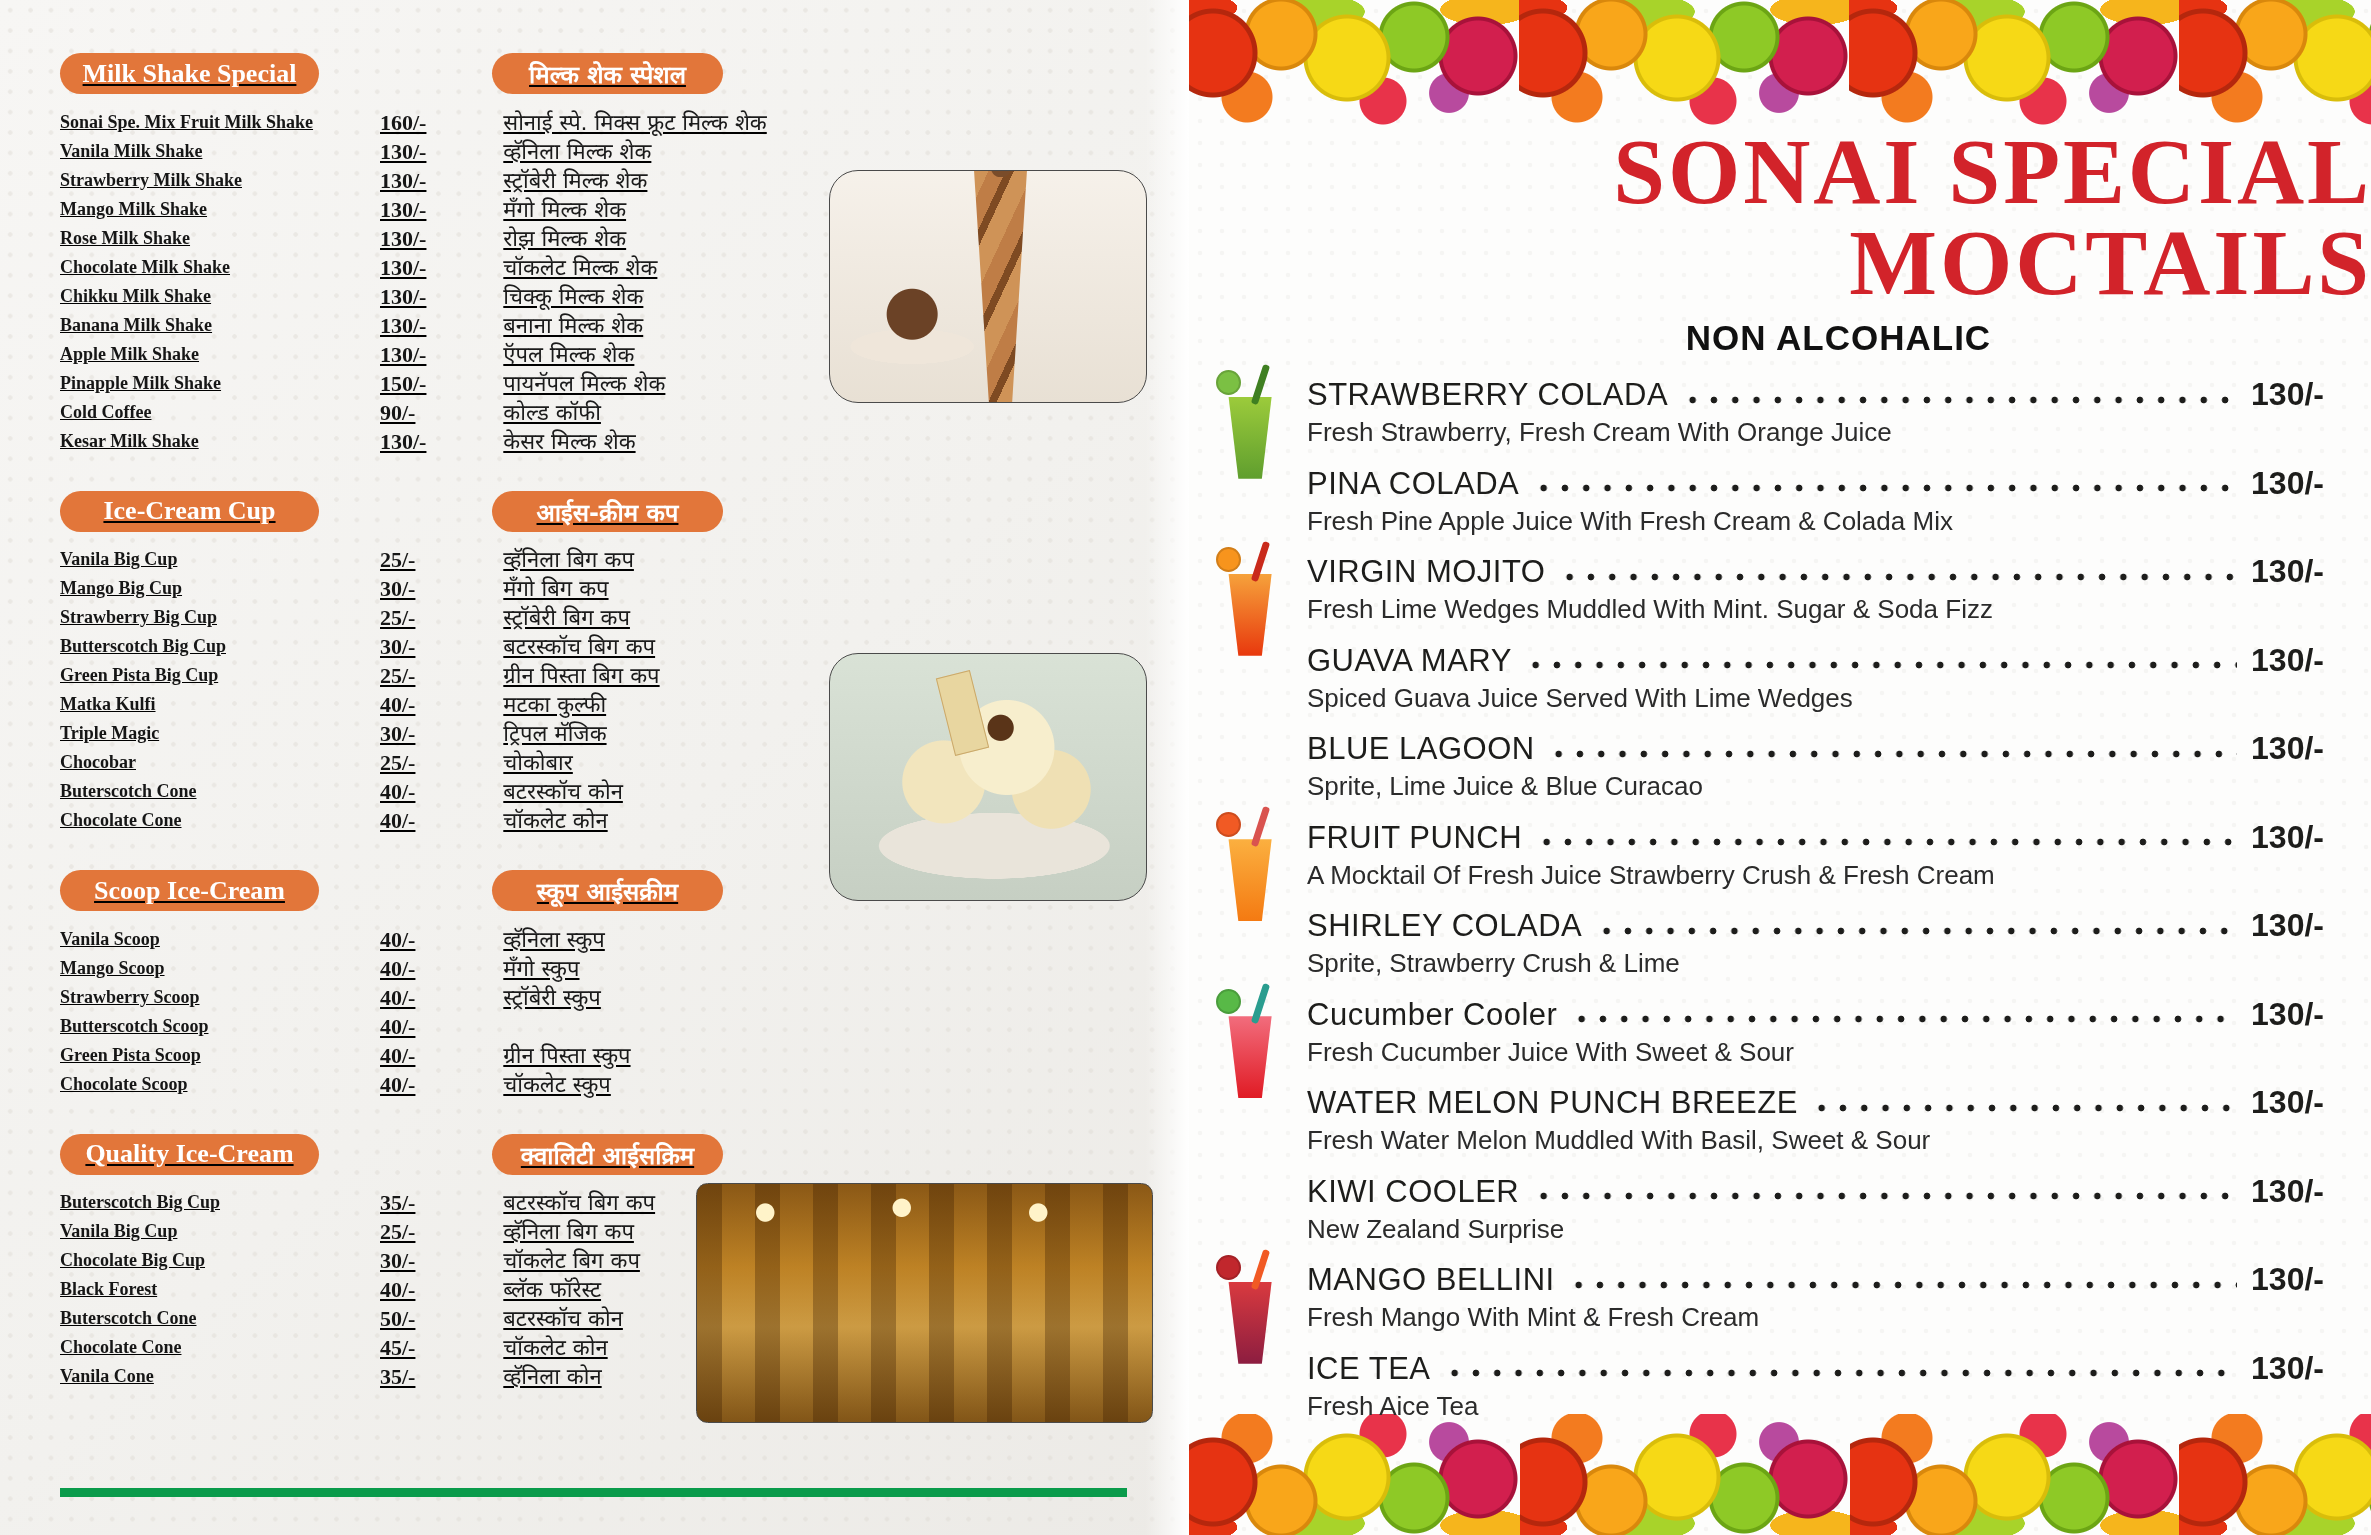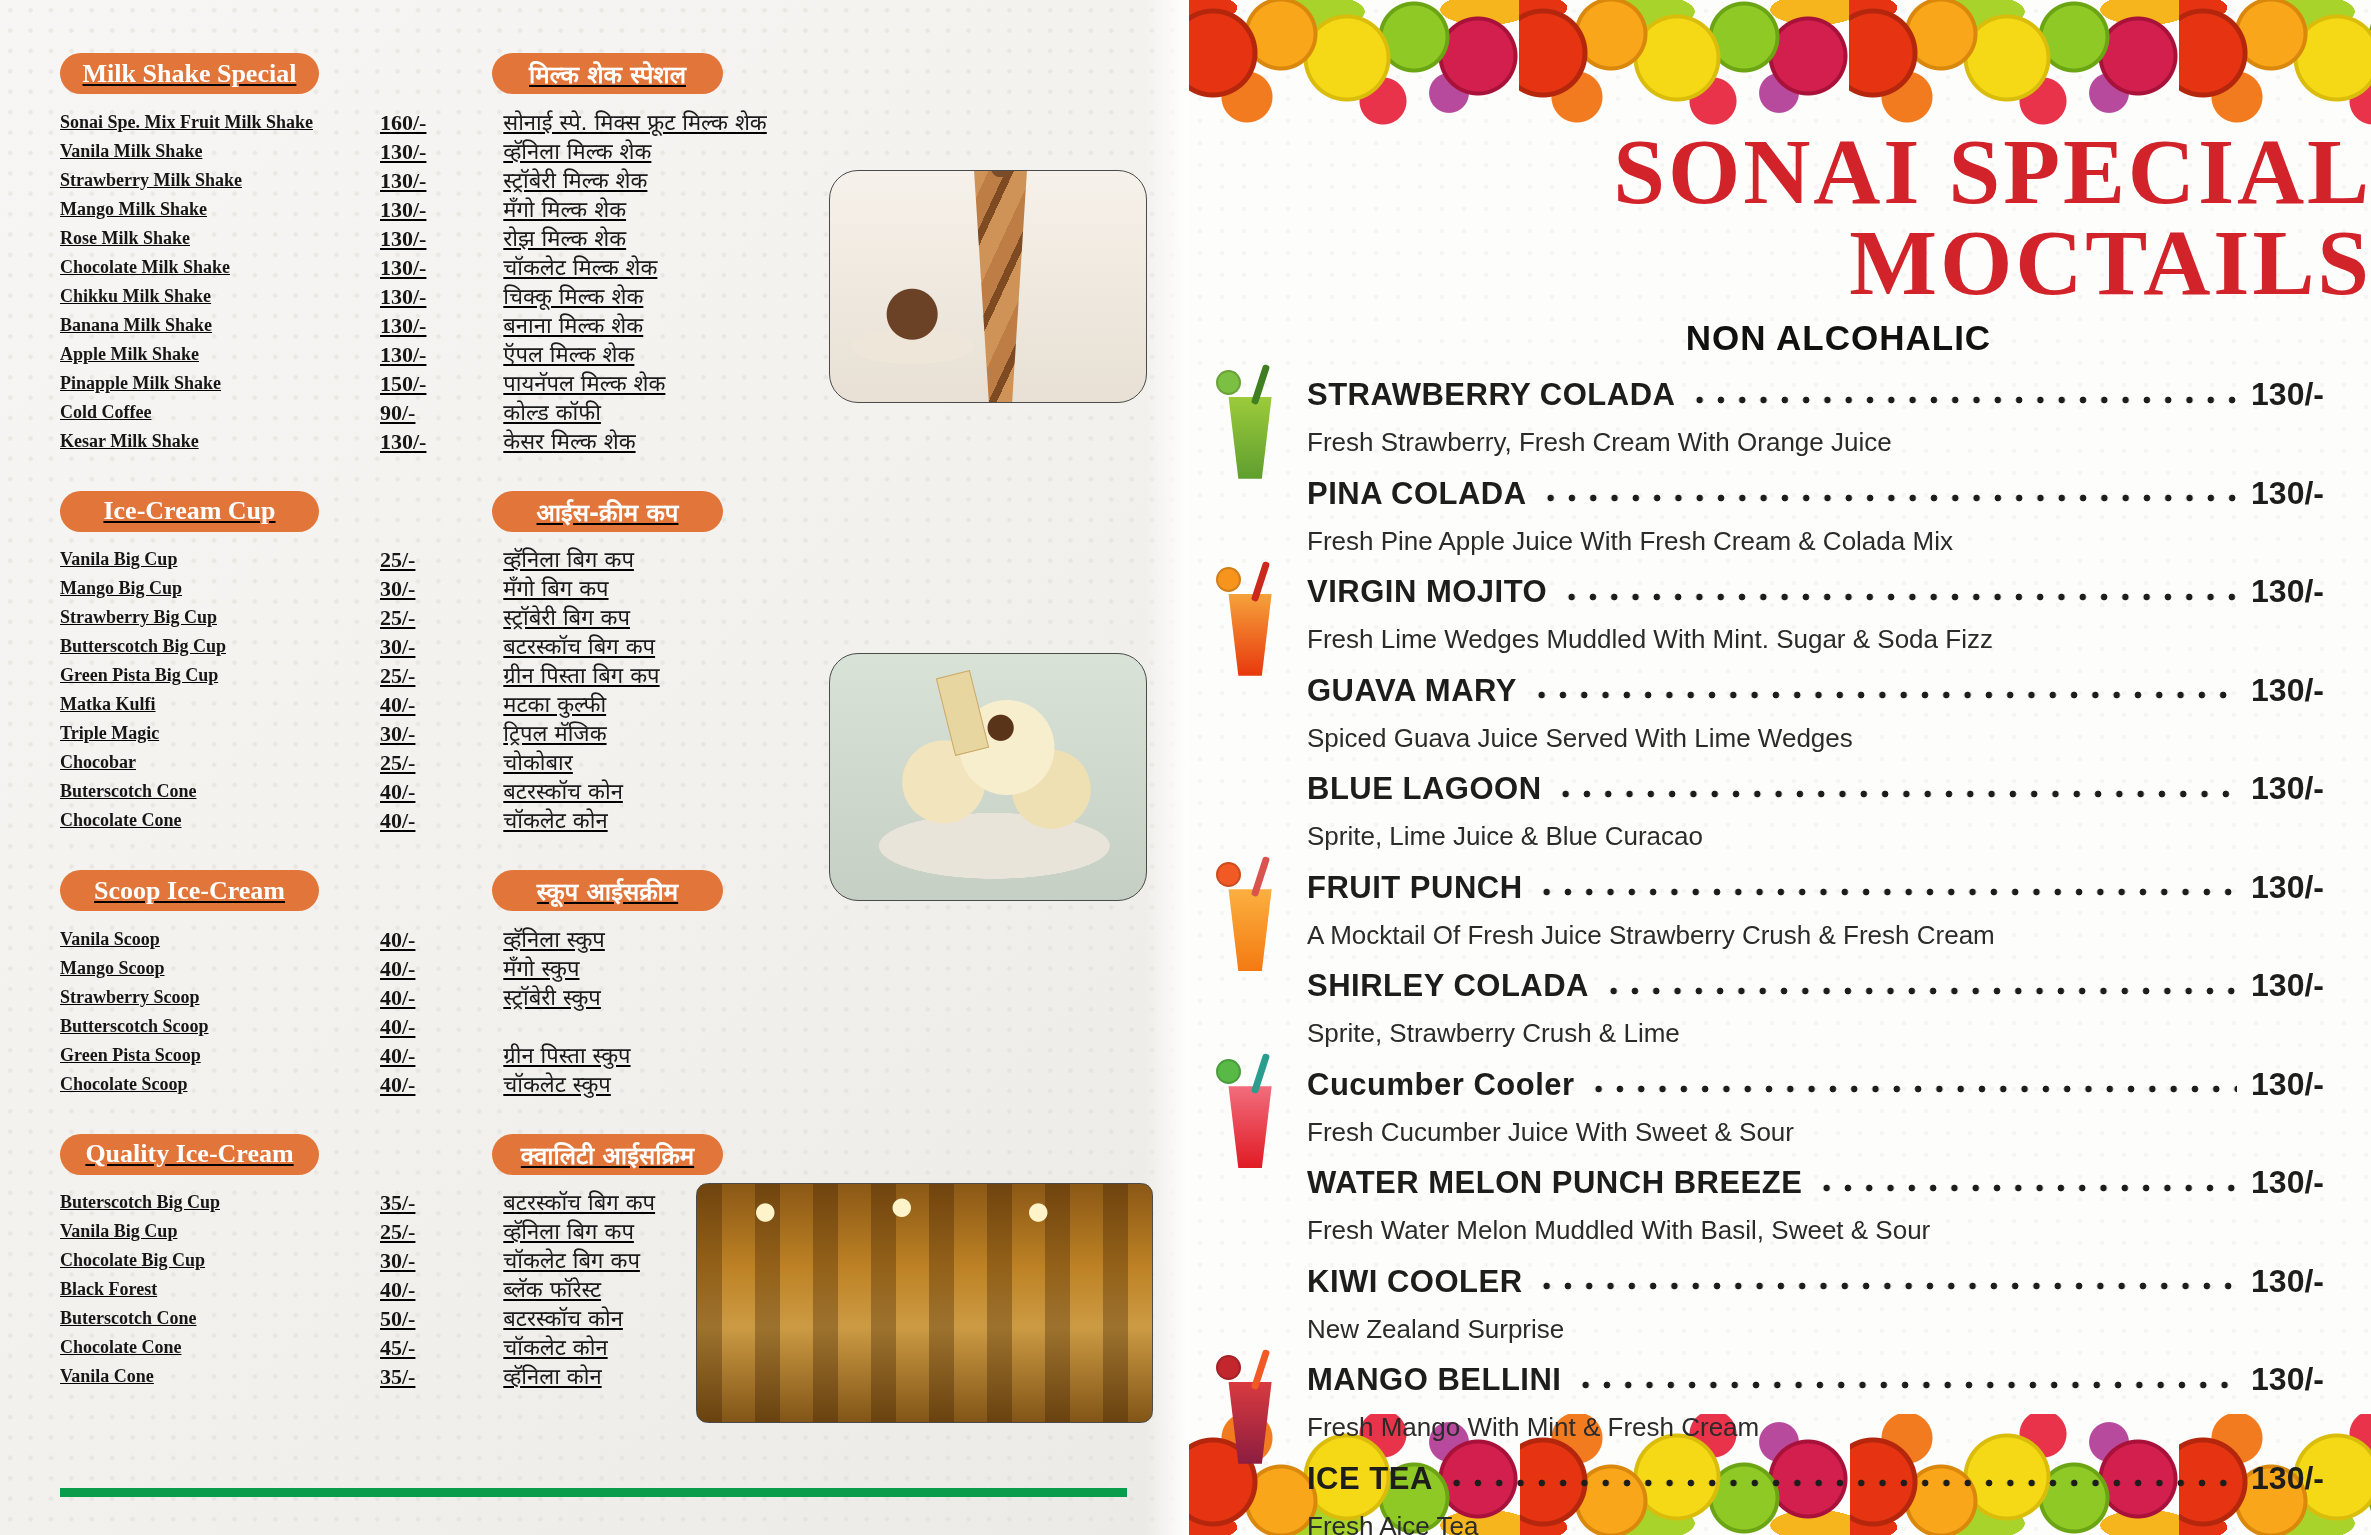"STRAWBERRY COLADA" .mock-name { font-weight: bold -> normal }
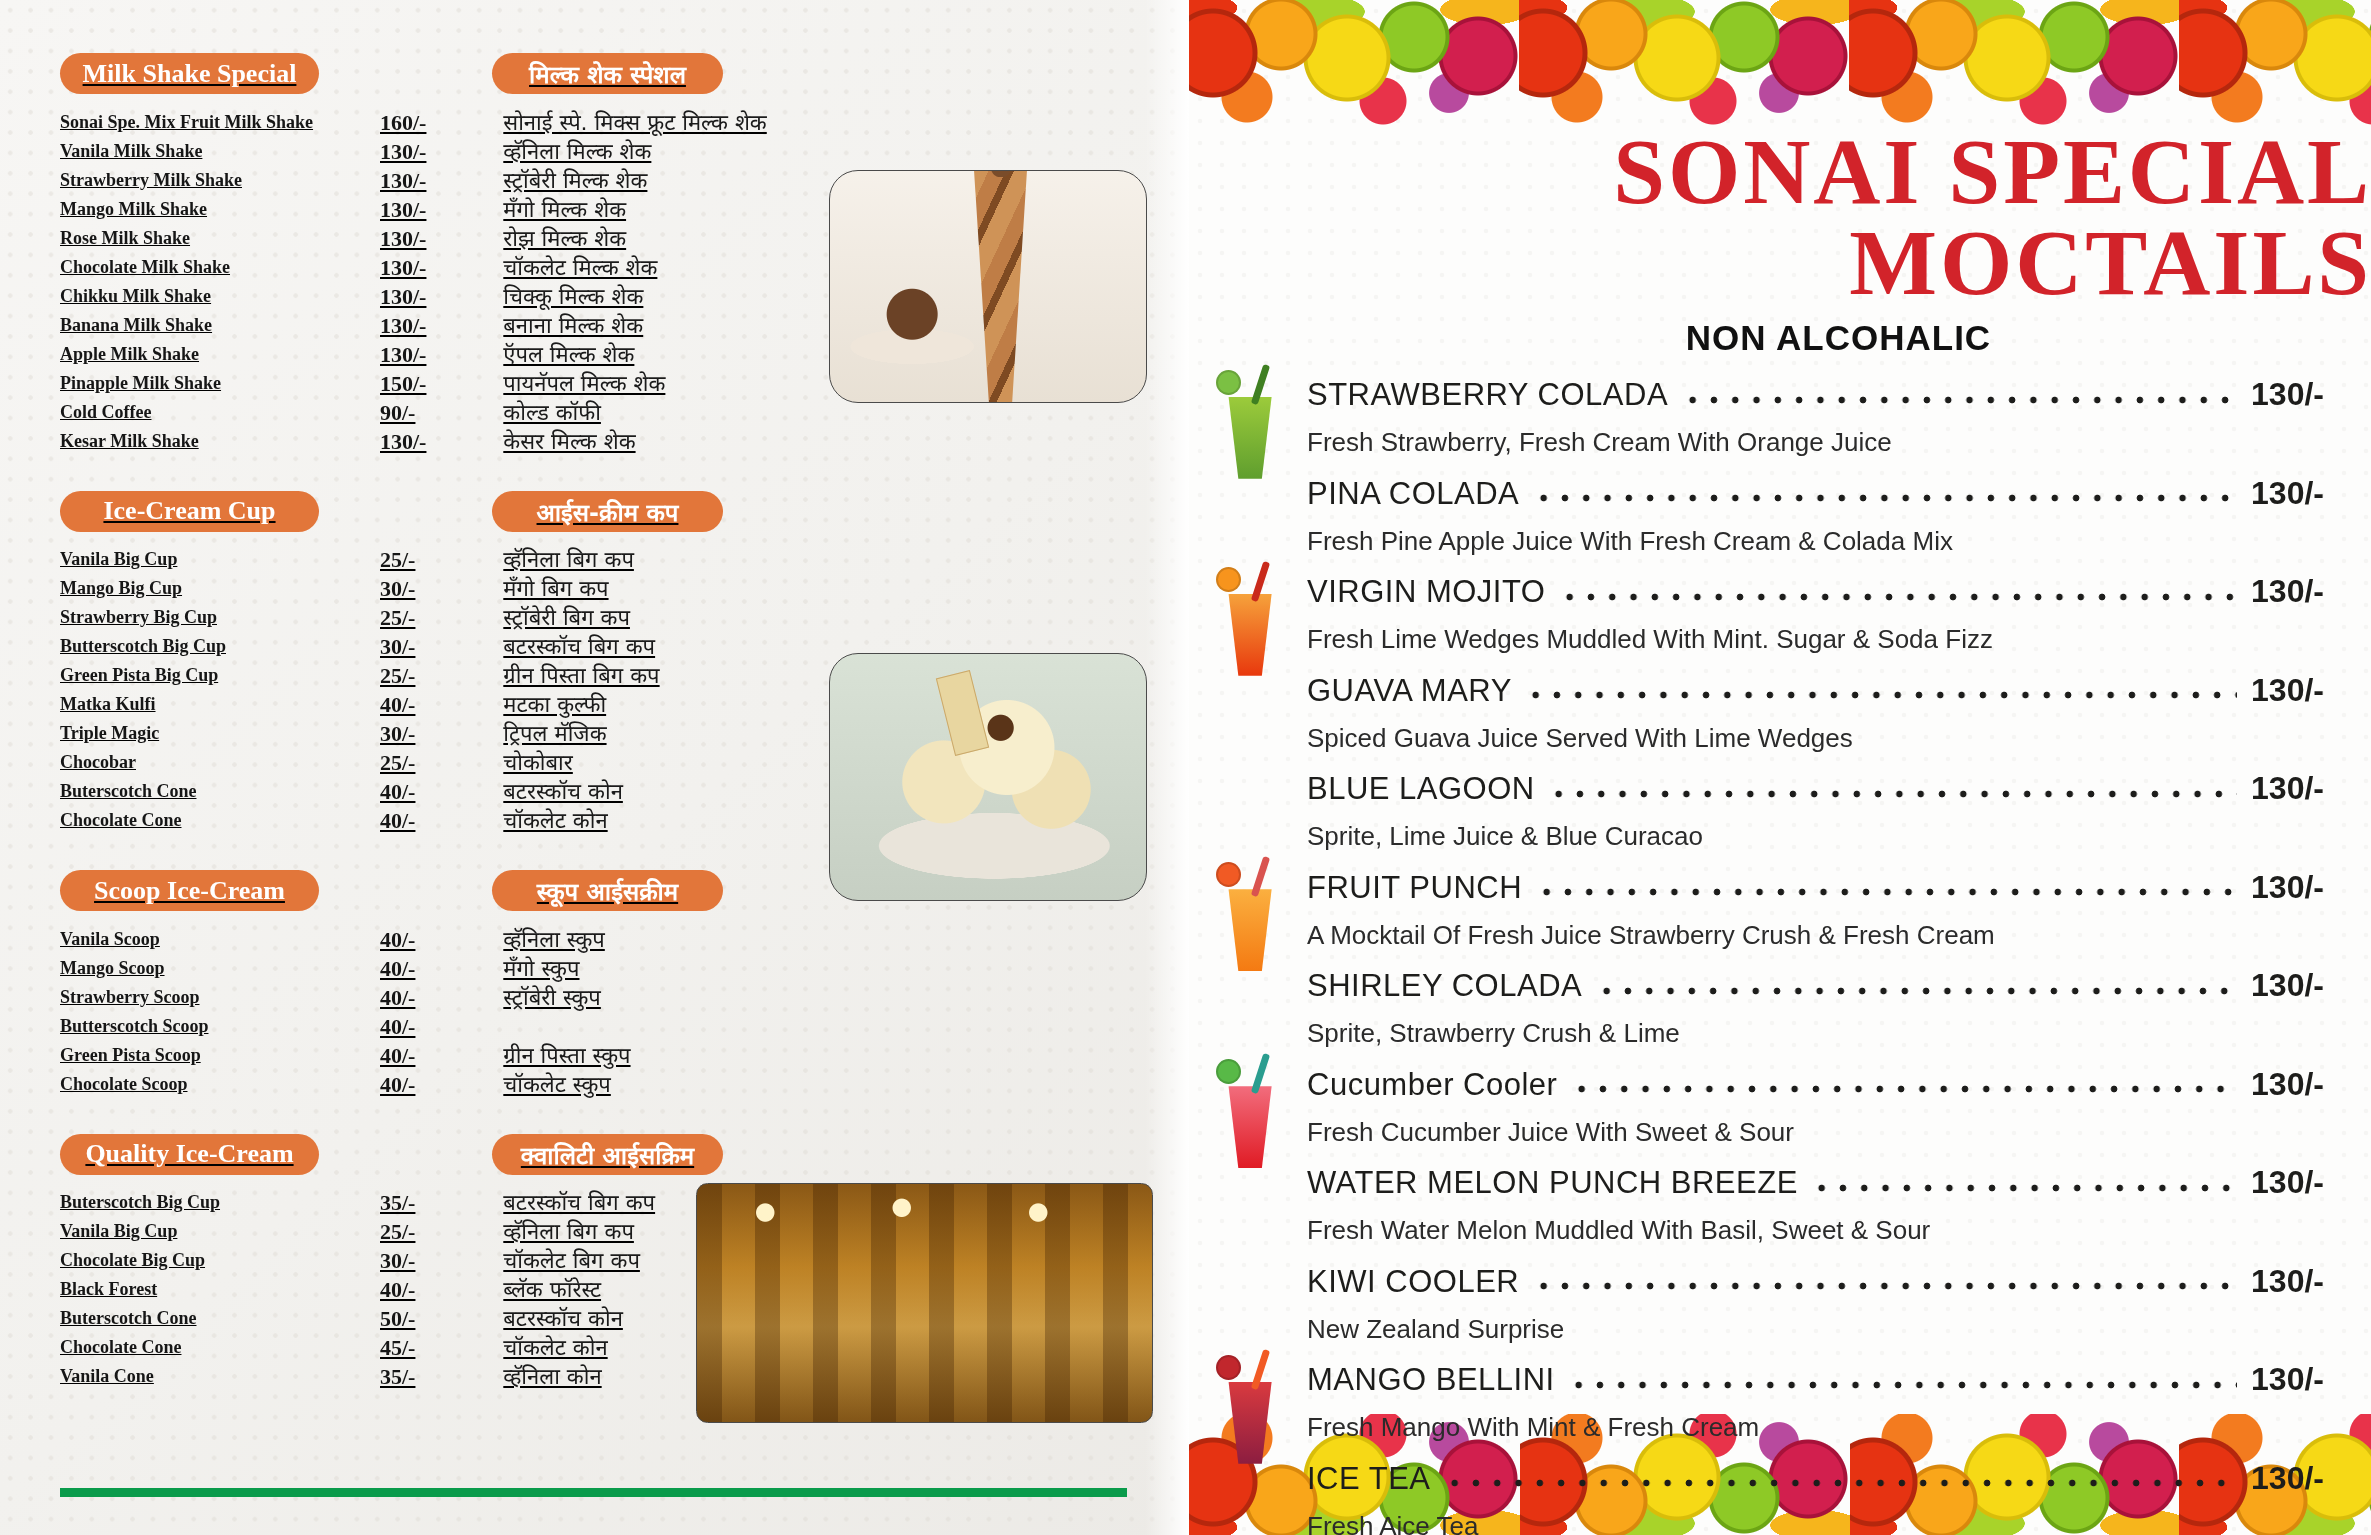"Fresh Strawberry, Fresh Cream With" .mock-desc { margin-top: 12px -> 2px }
